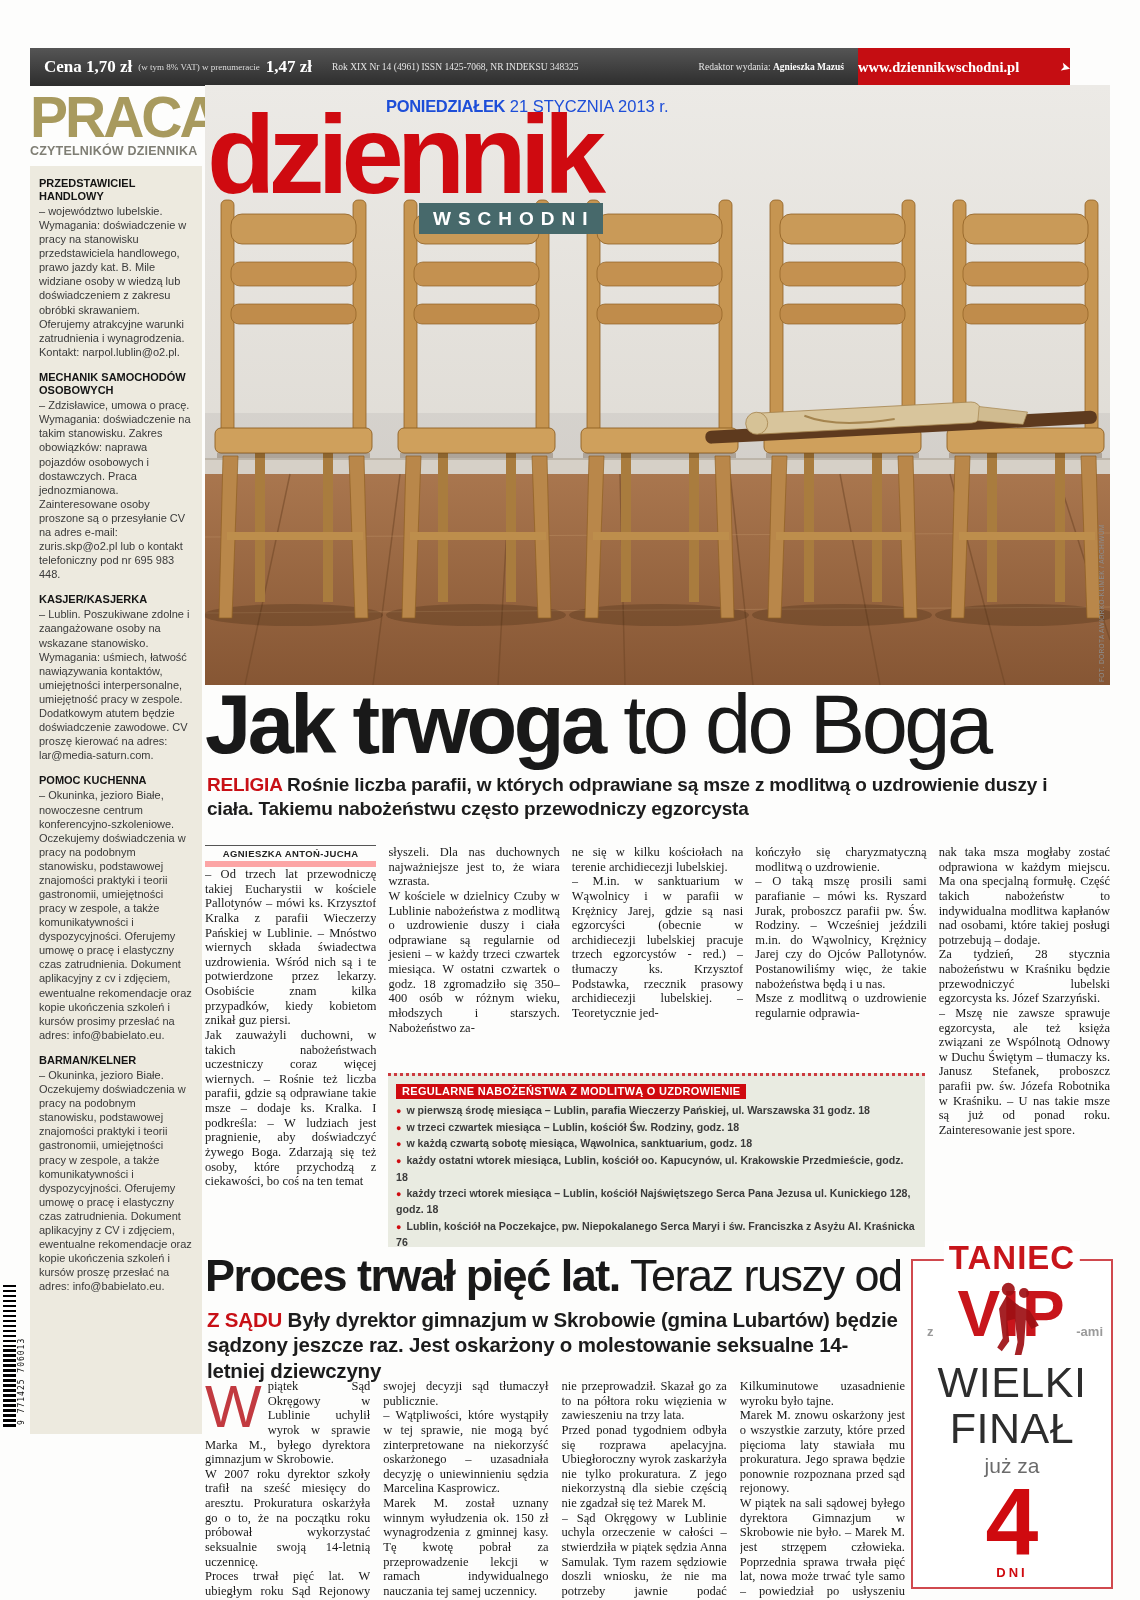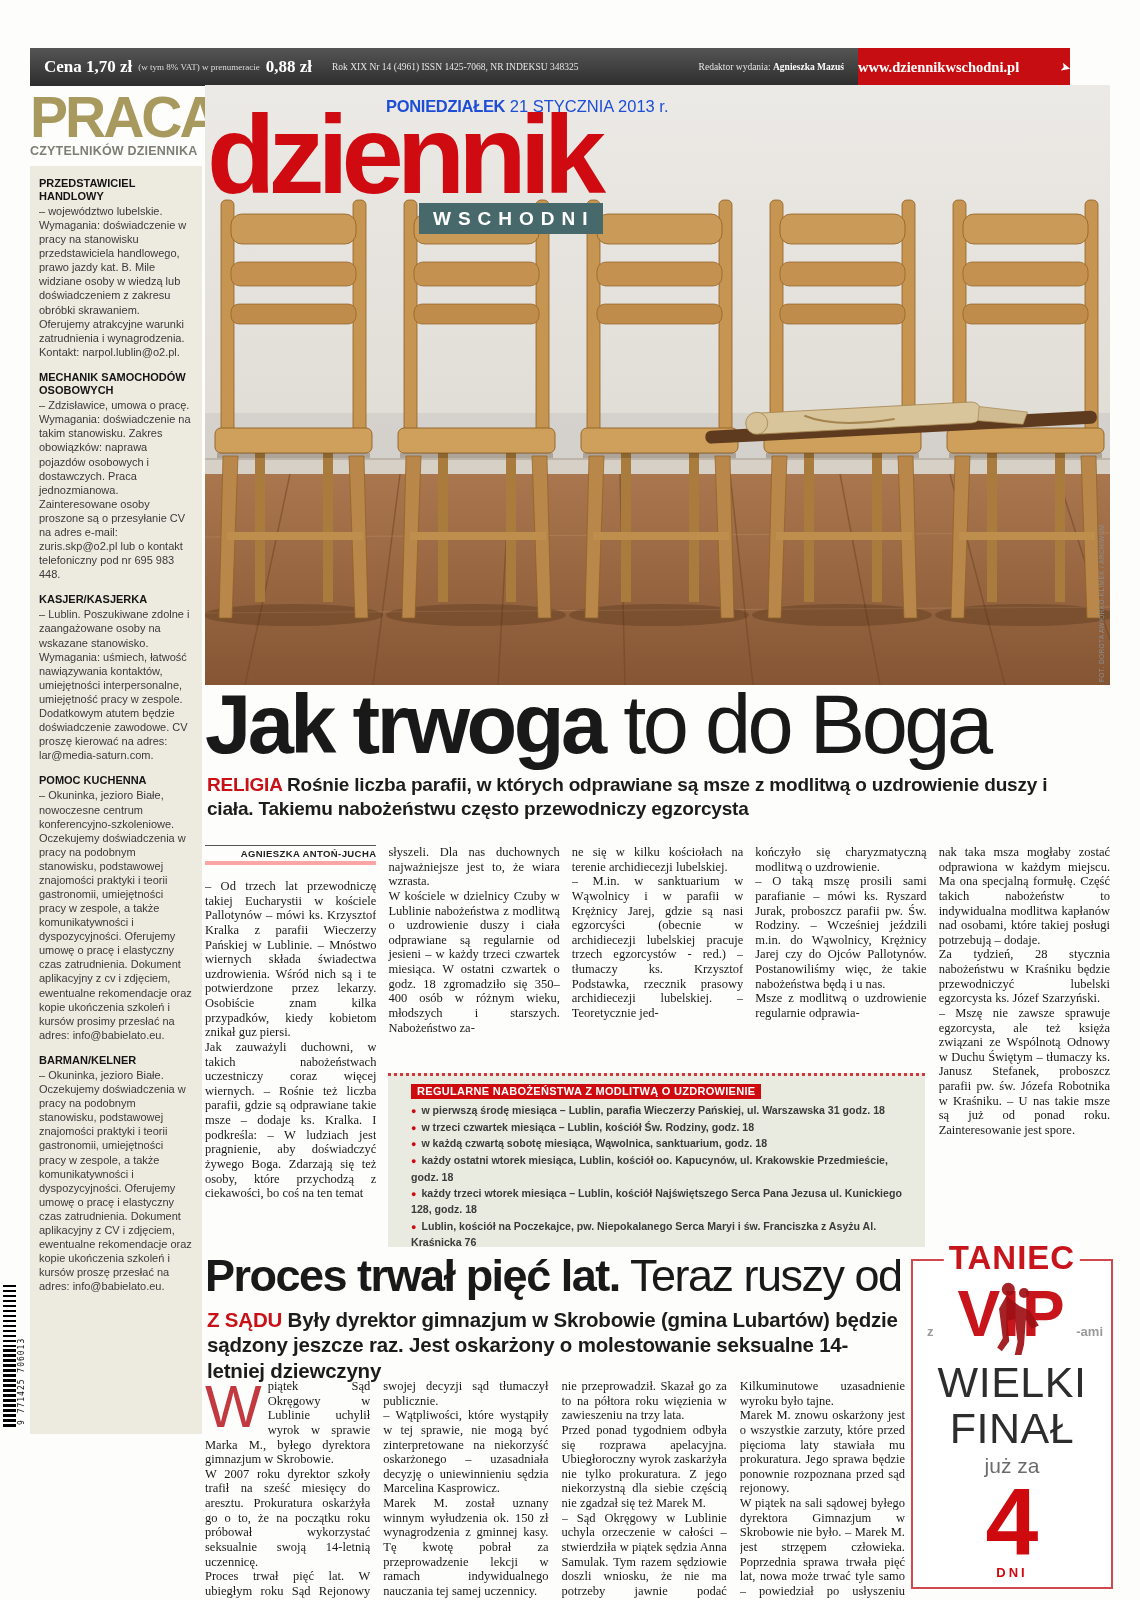"0,88 zł" span.tb-price2 { text: 0,88 -> 1,47 }
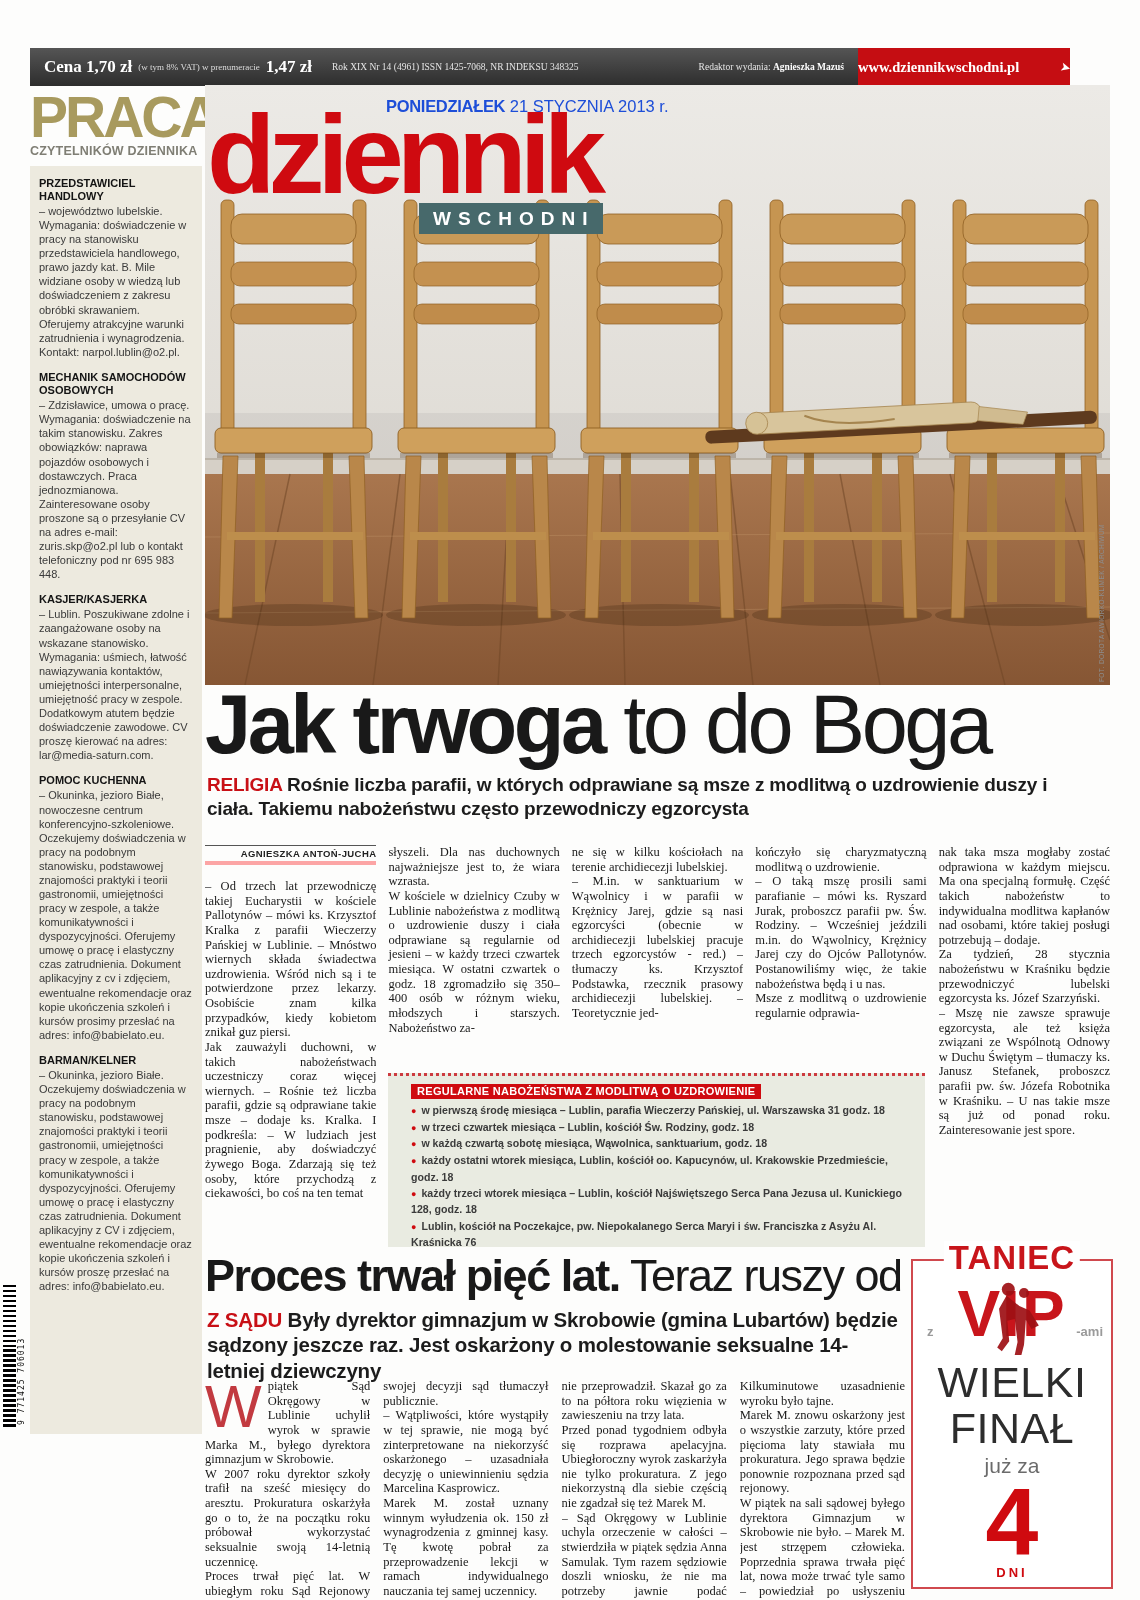"AGNIESZKA ANTOŃ-JUCHA" .byline1 { border-bottom: 4px solid #fca5a5 -> 6px solid #fca5a5; margin-bottom: 14px -> 0; text-align: right -> center }
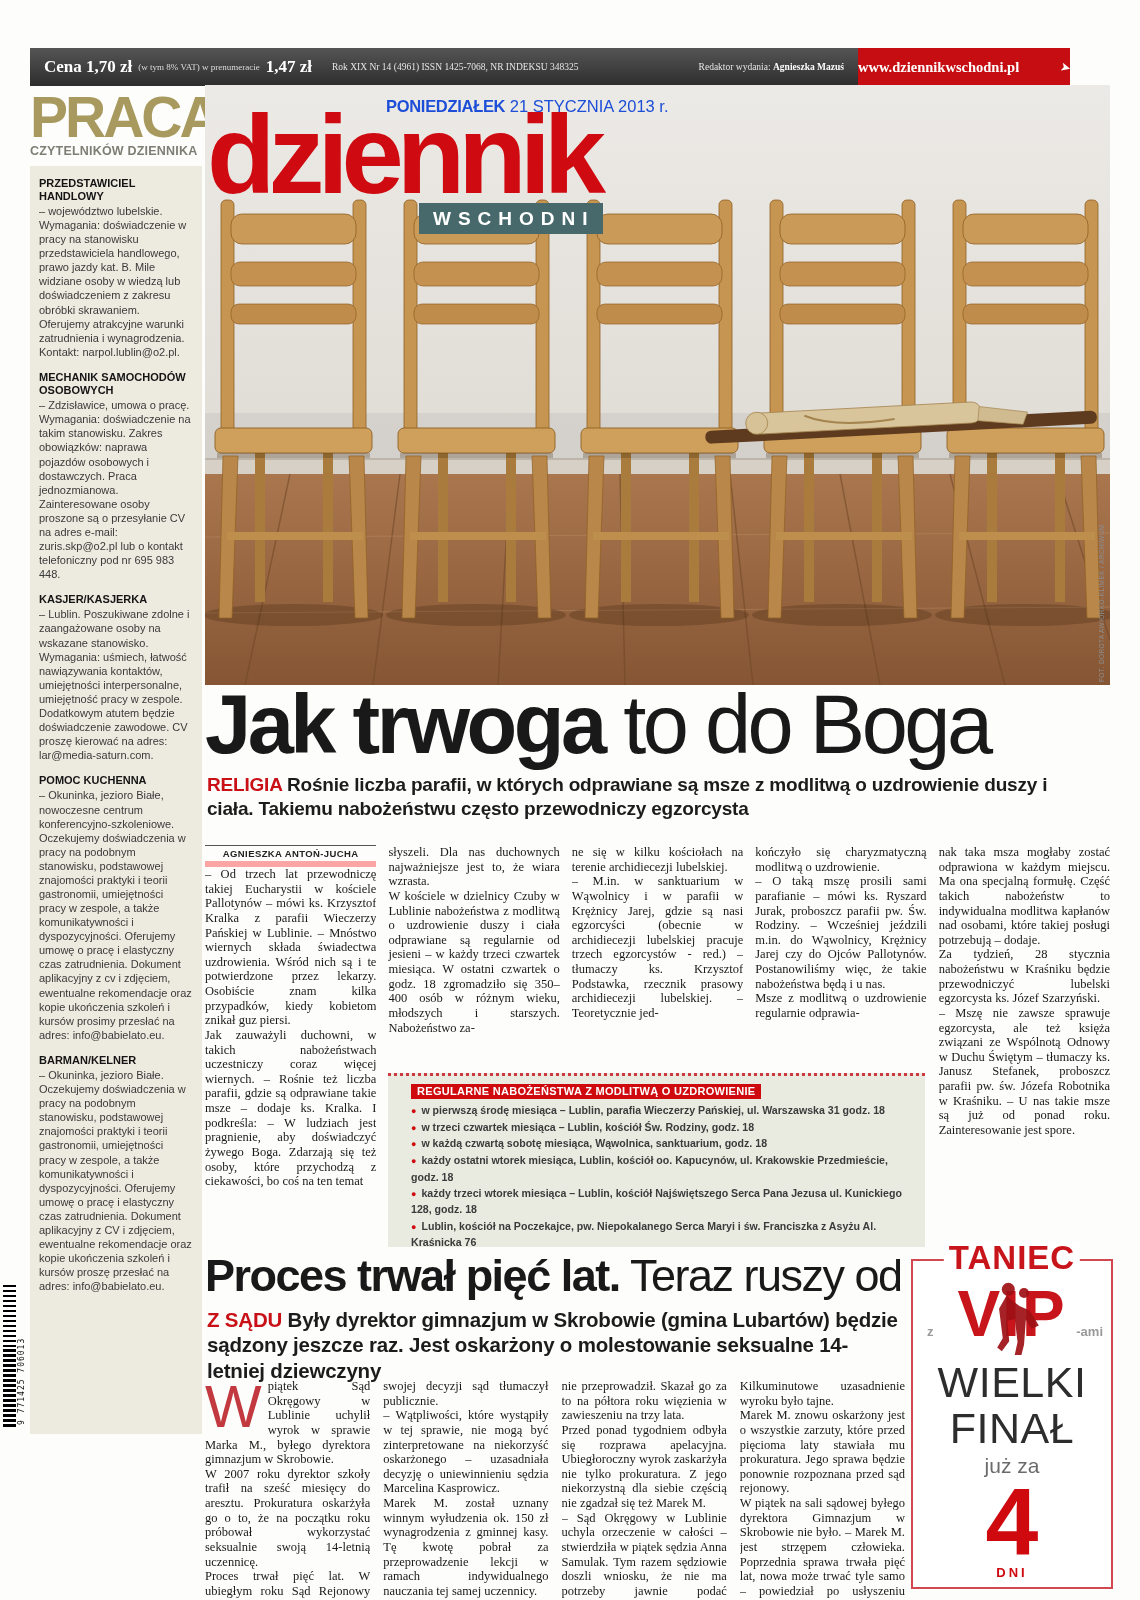"REGULARNE NABOŻEŃSTWA Z MODLITWĄ O" .infobox { padding: 5px 23px 6px -> 5px 8px 6px }
